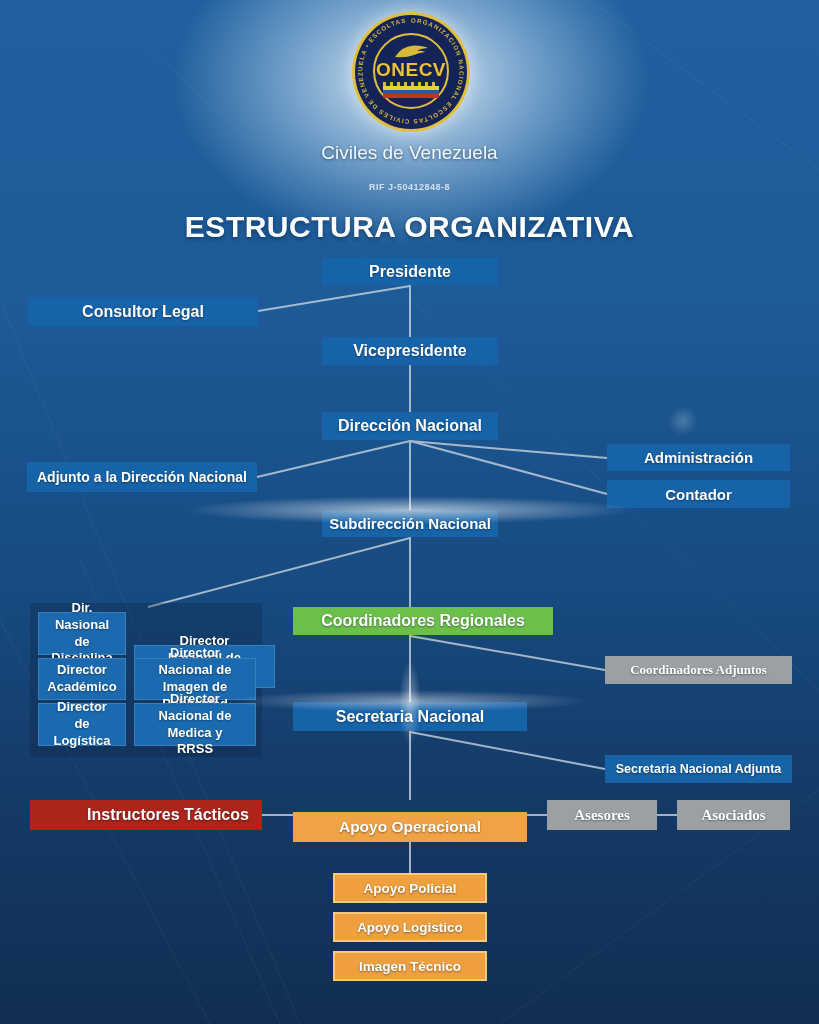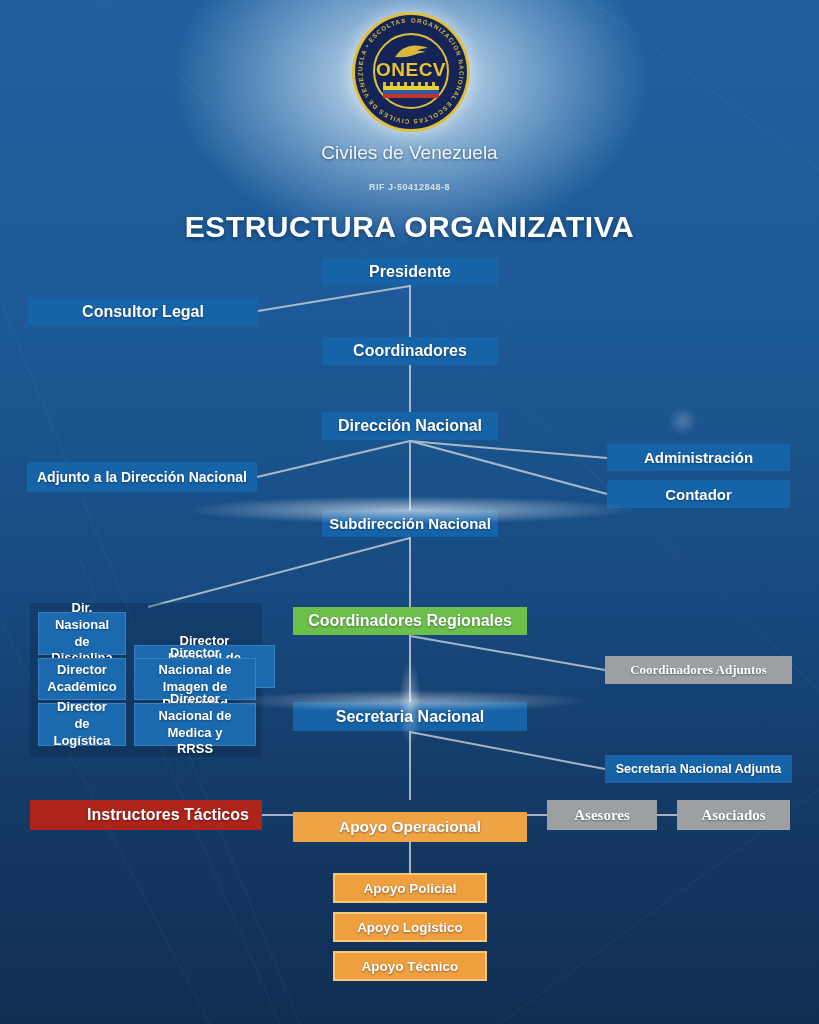"Coordinadores" div.node { text: Coordinadores -> Vicepresidente }
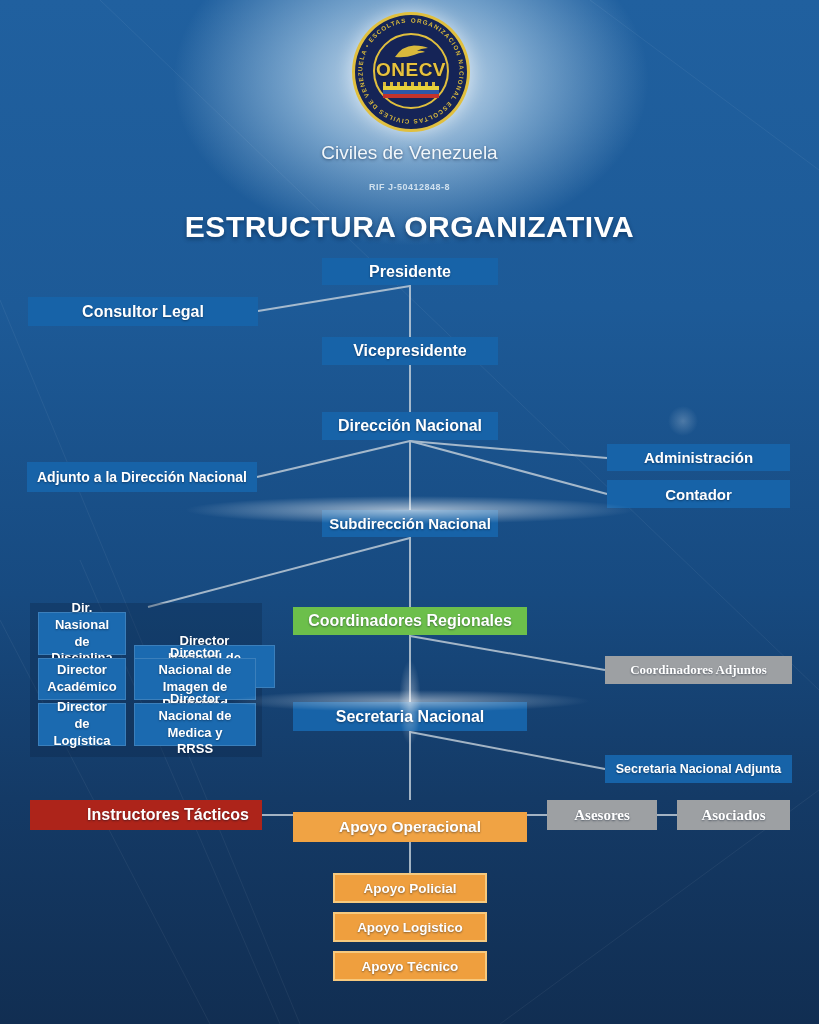"Coordinadores Regionales" .n-coord-reg { width: 234px -> 260px }
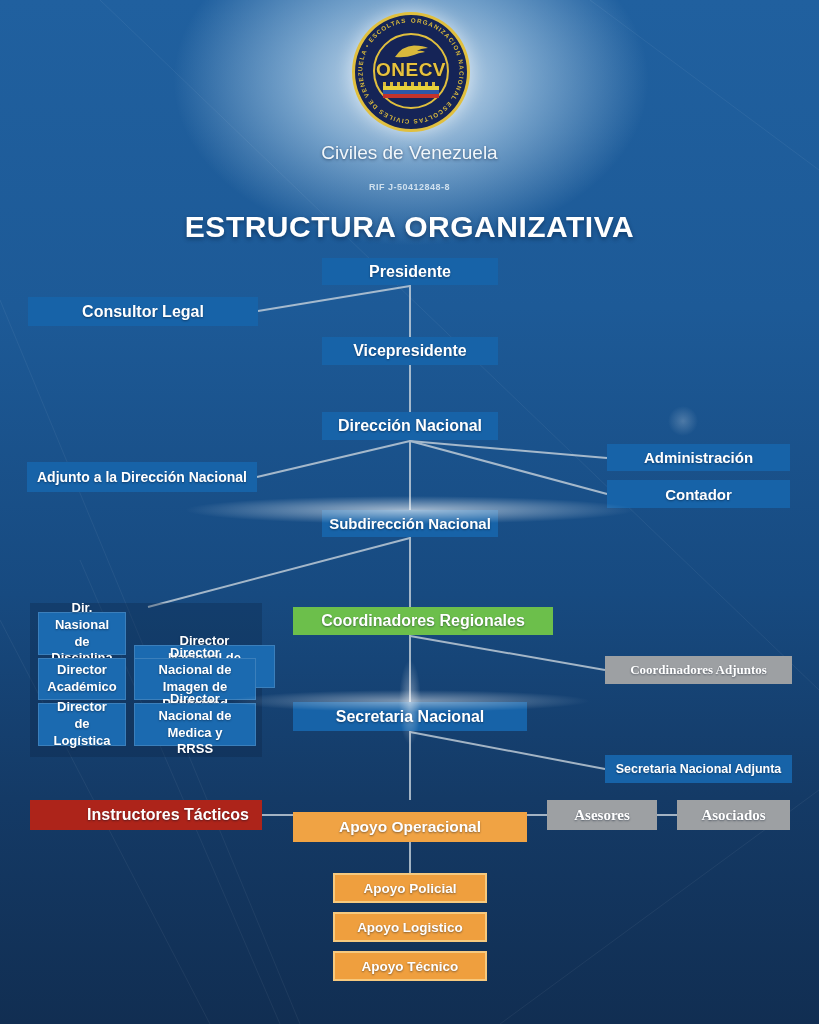"Apoyo Técnico" div.node { text: Apoyo -> Imagen }
